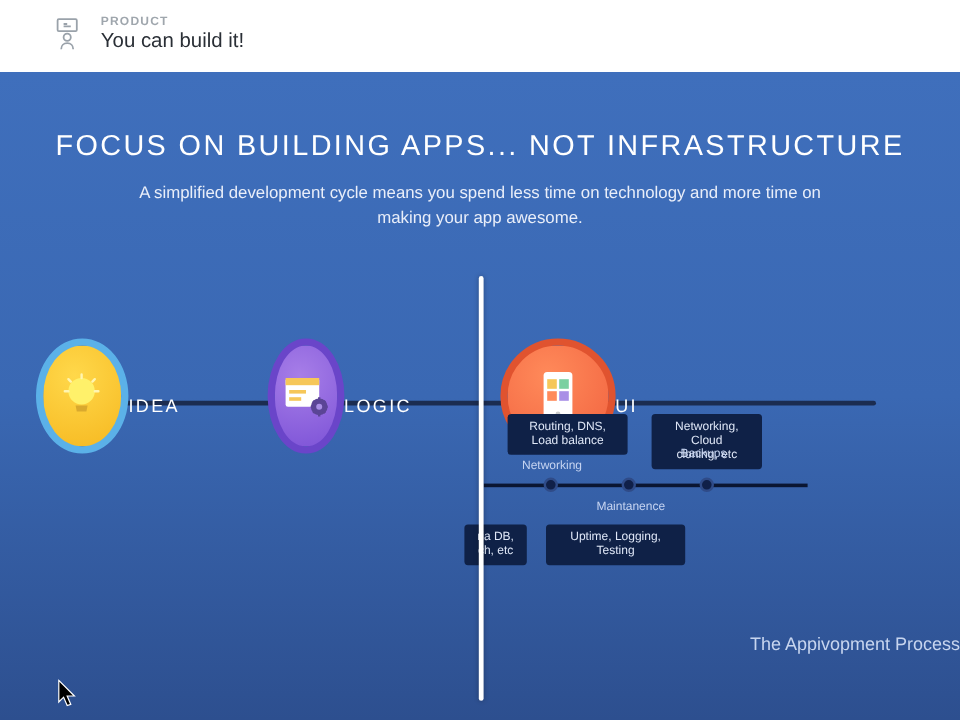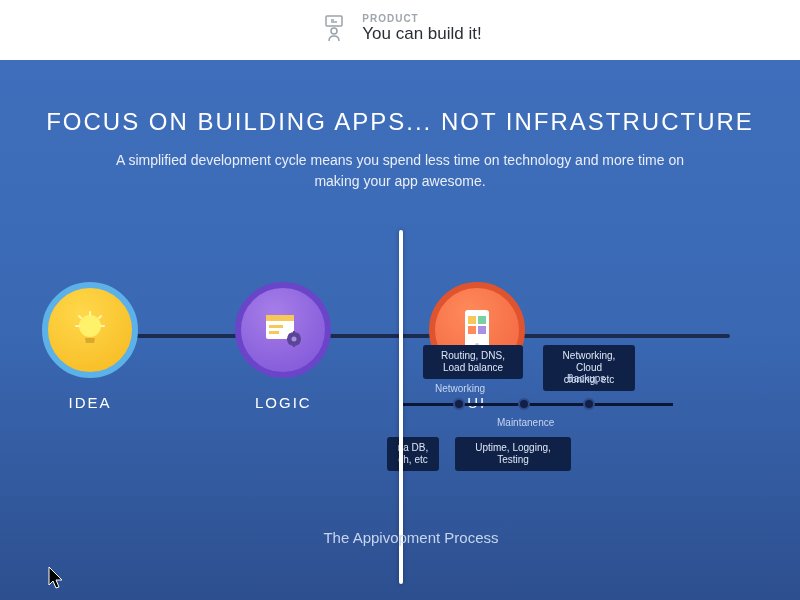"PRODUCT" .tab { justify-content: center -> none }
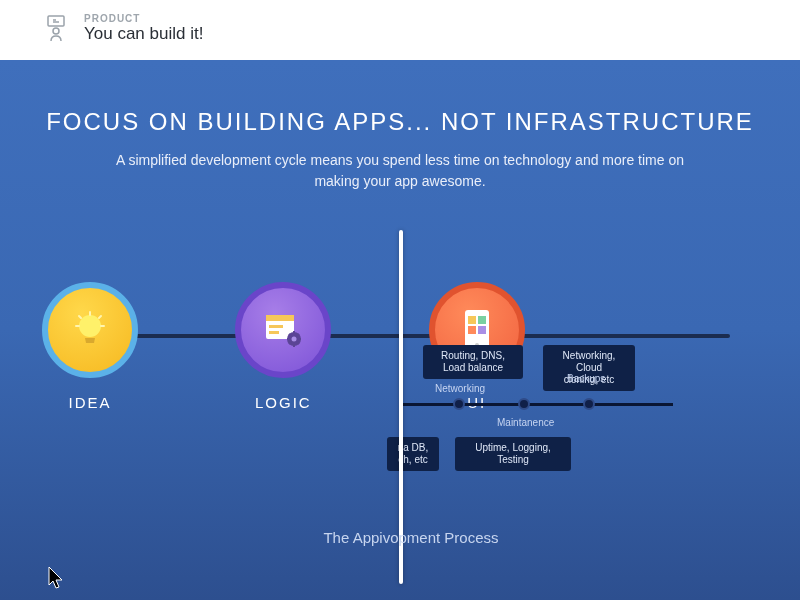"IDEA" .node { flex-direction: column -> row }
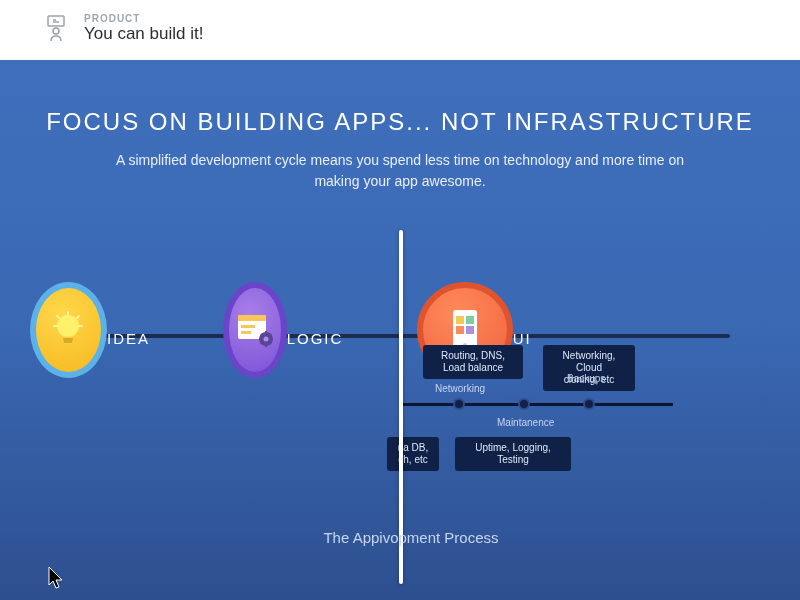"The Appivopment Process" .caption { text-align: center -> right }
